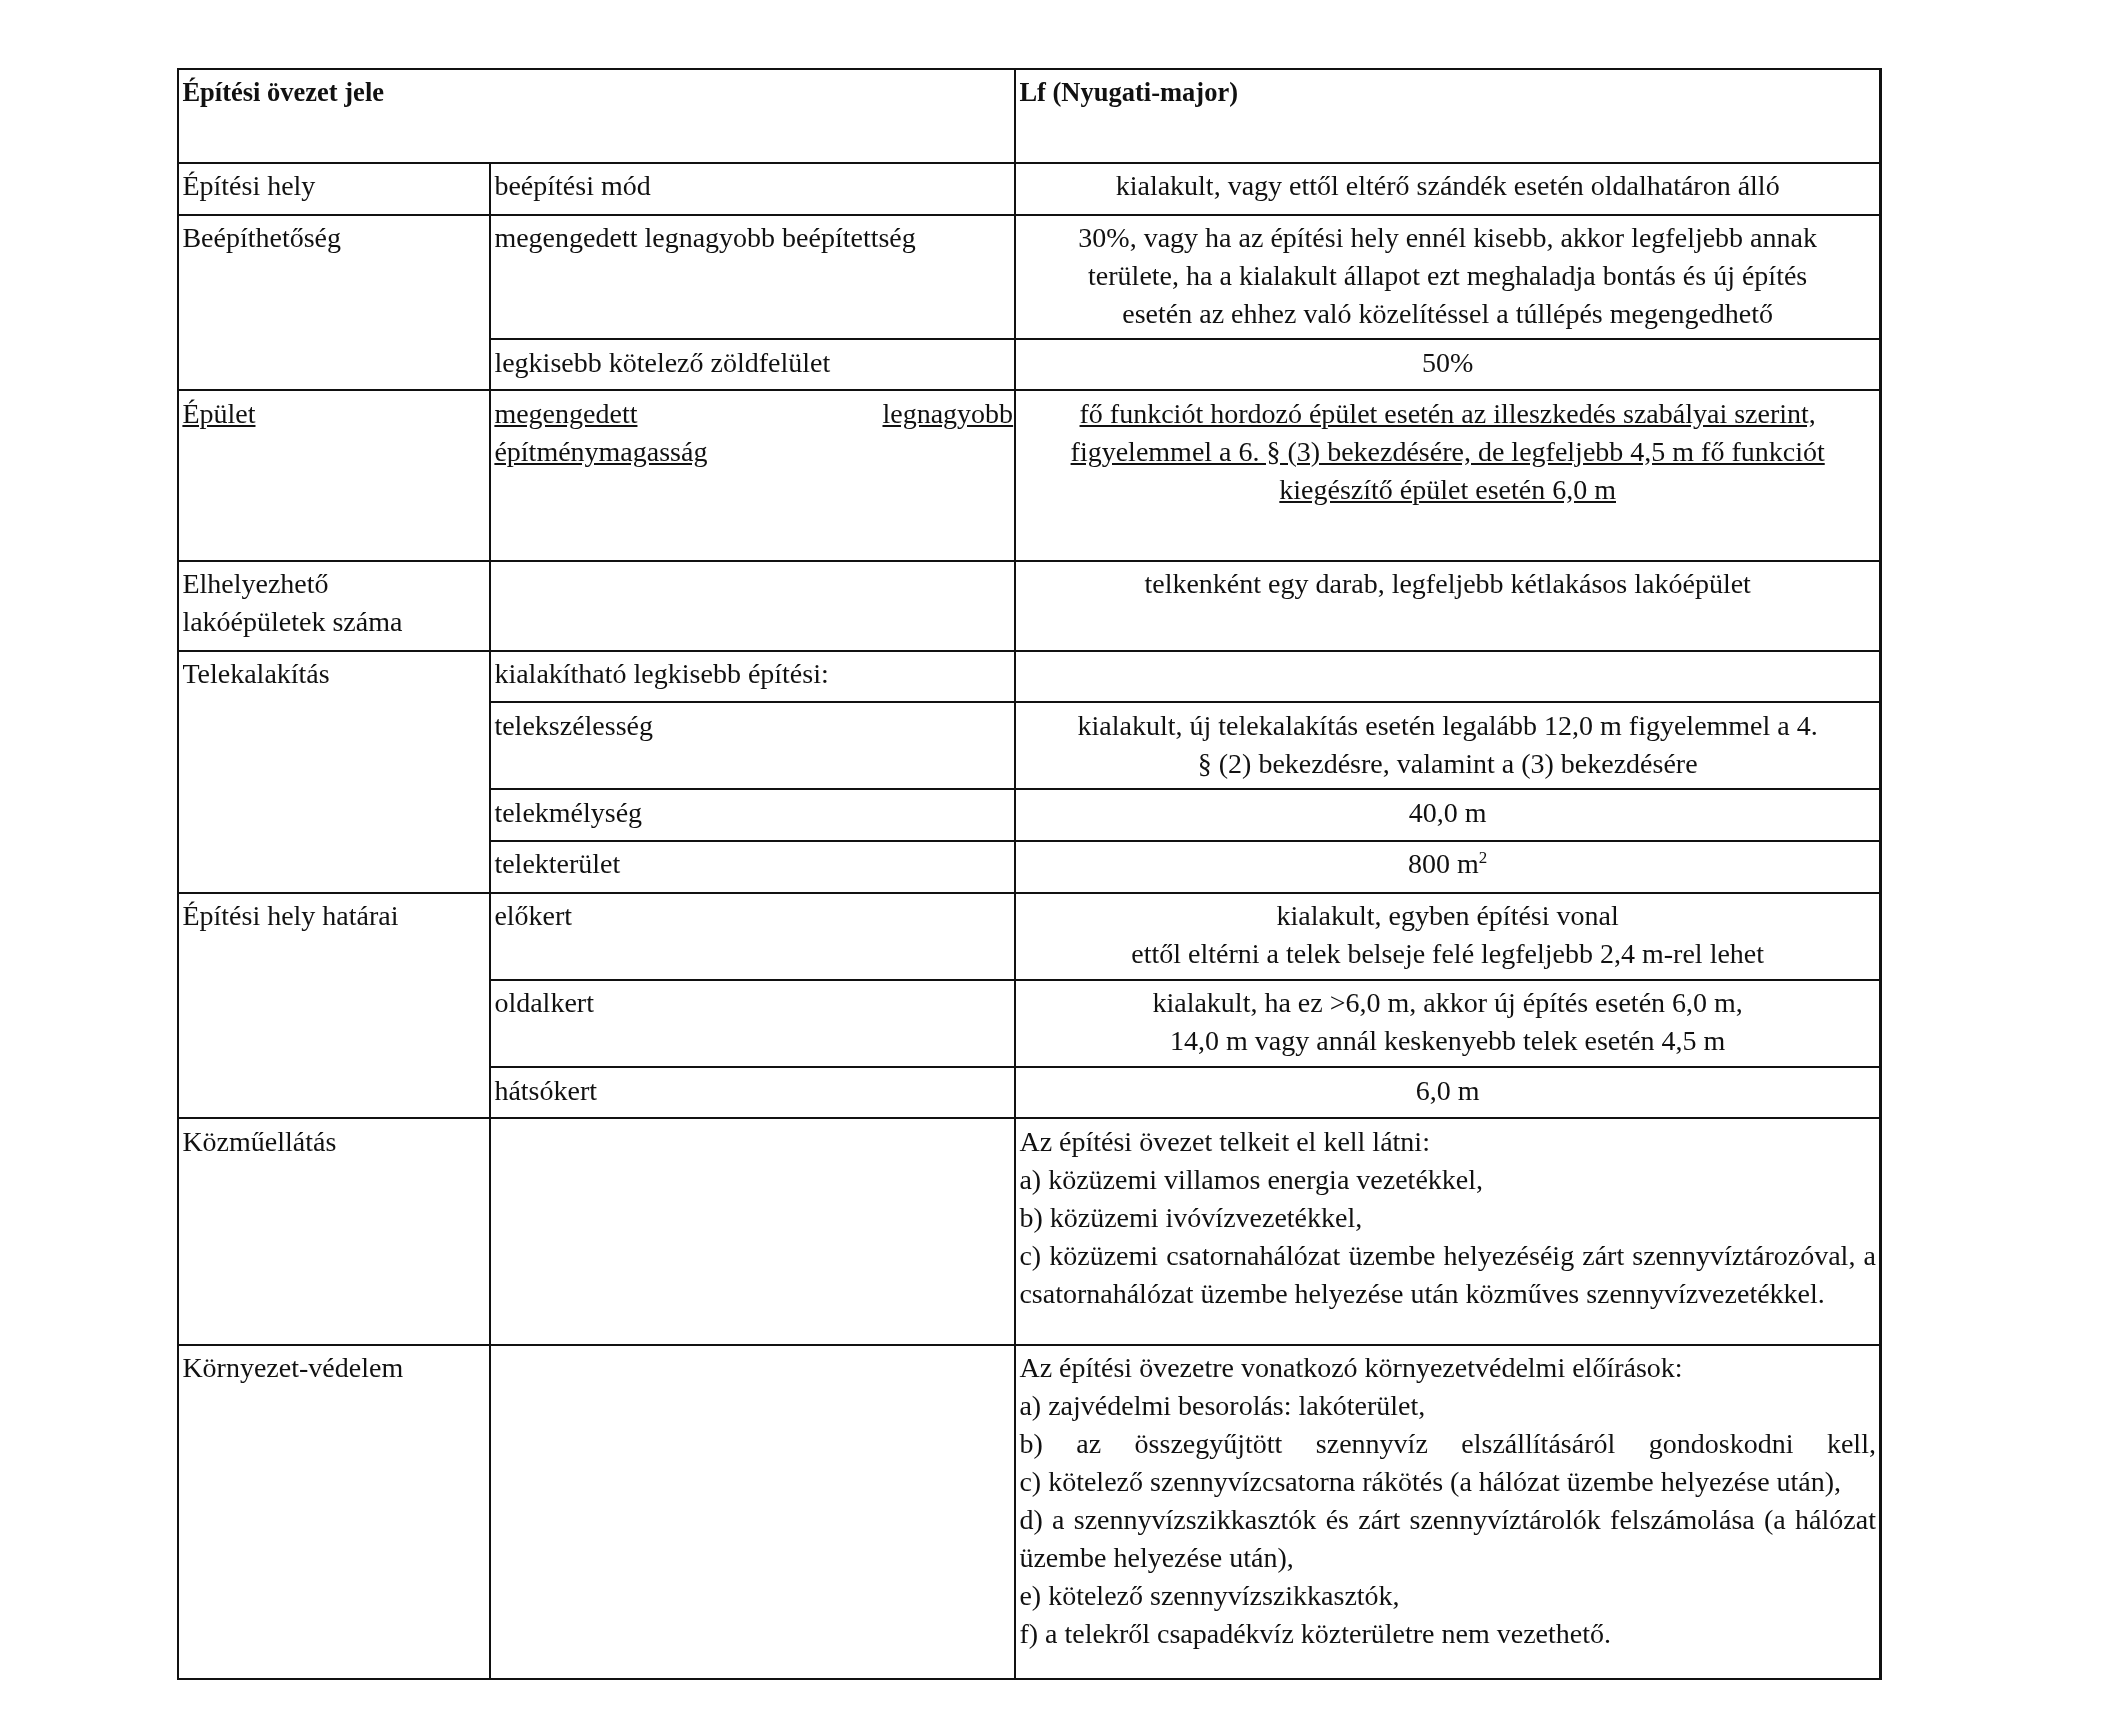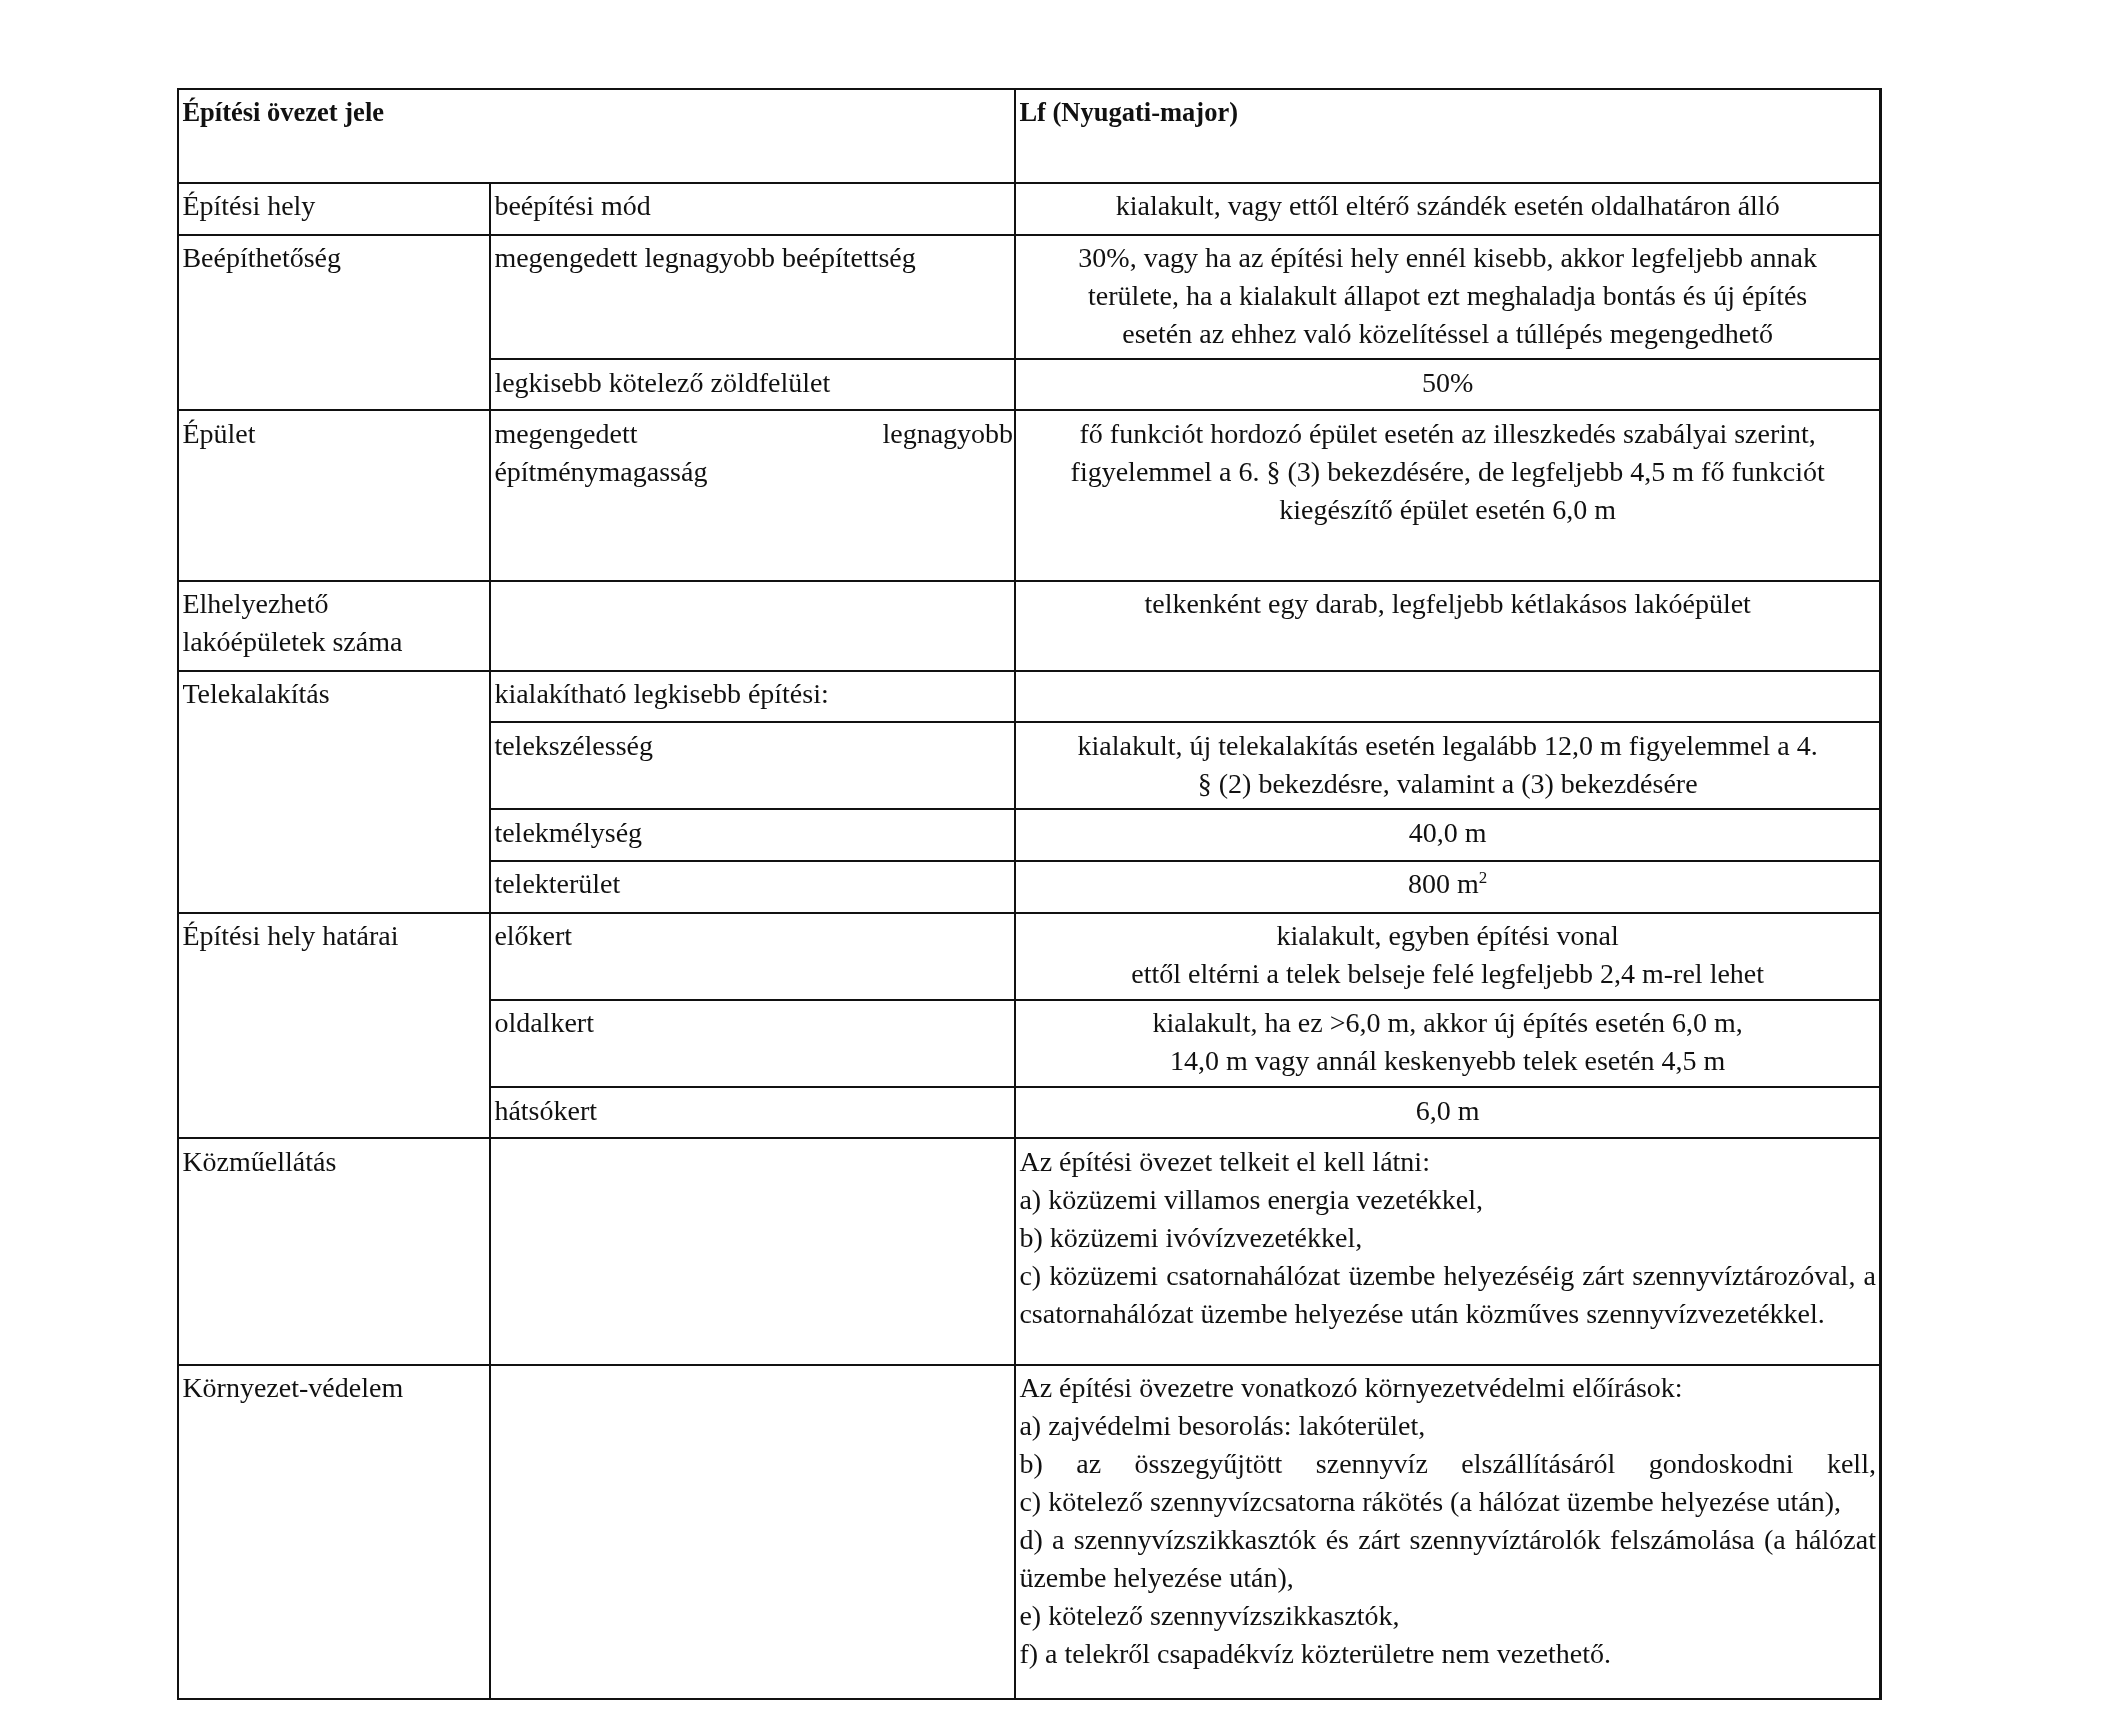"Építési övezet jele" table.zone { top: 88px -> 68px }
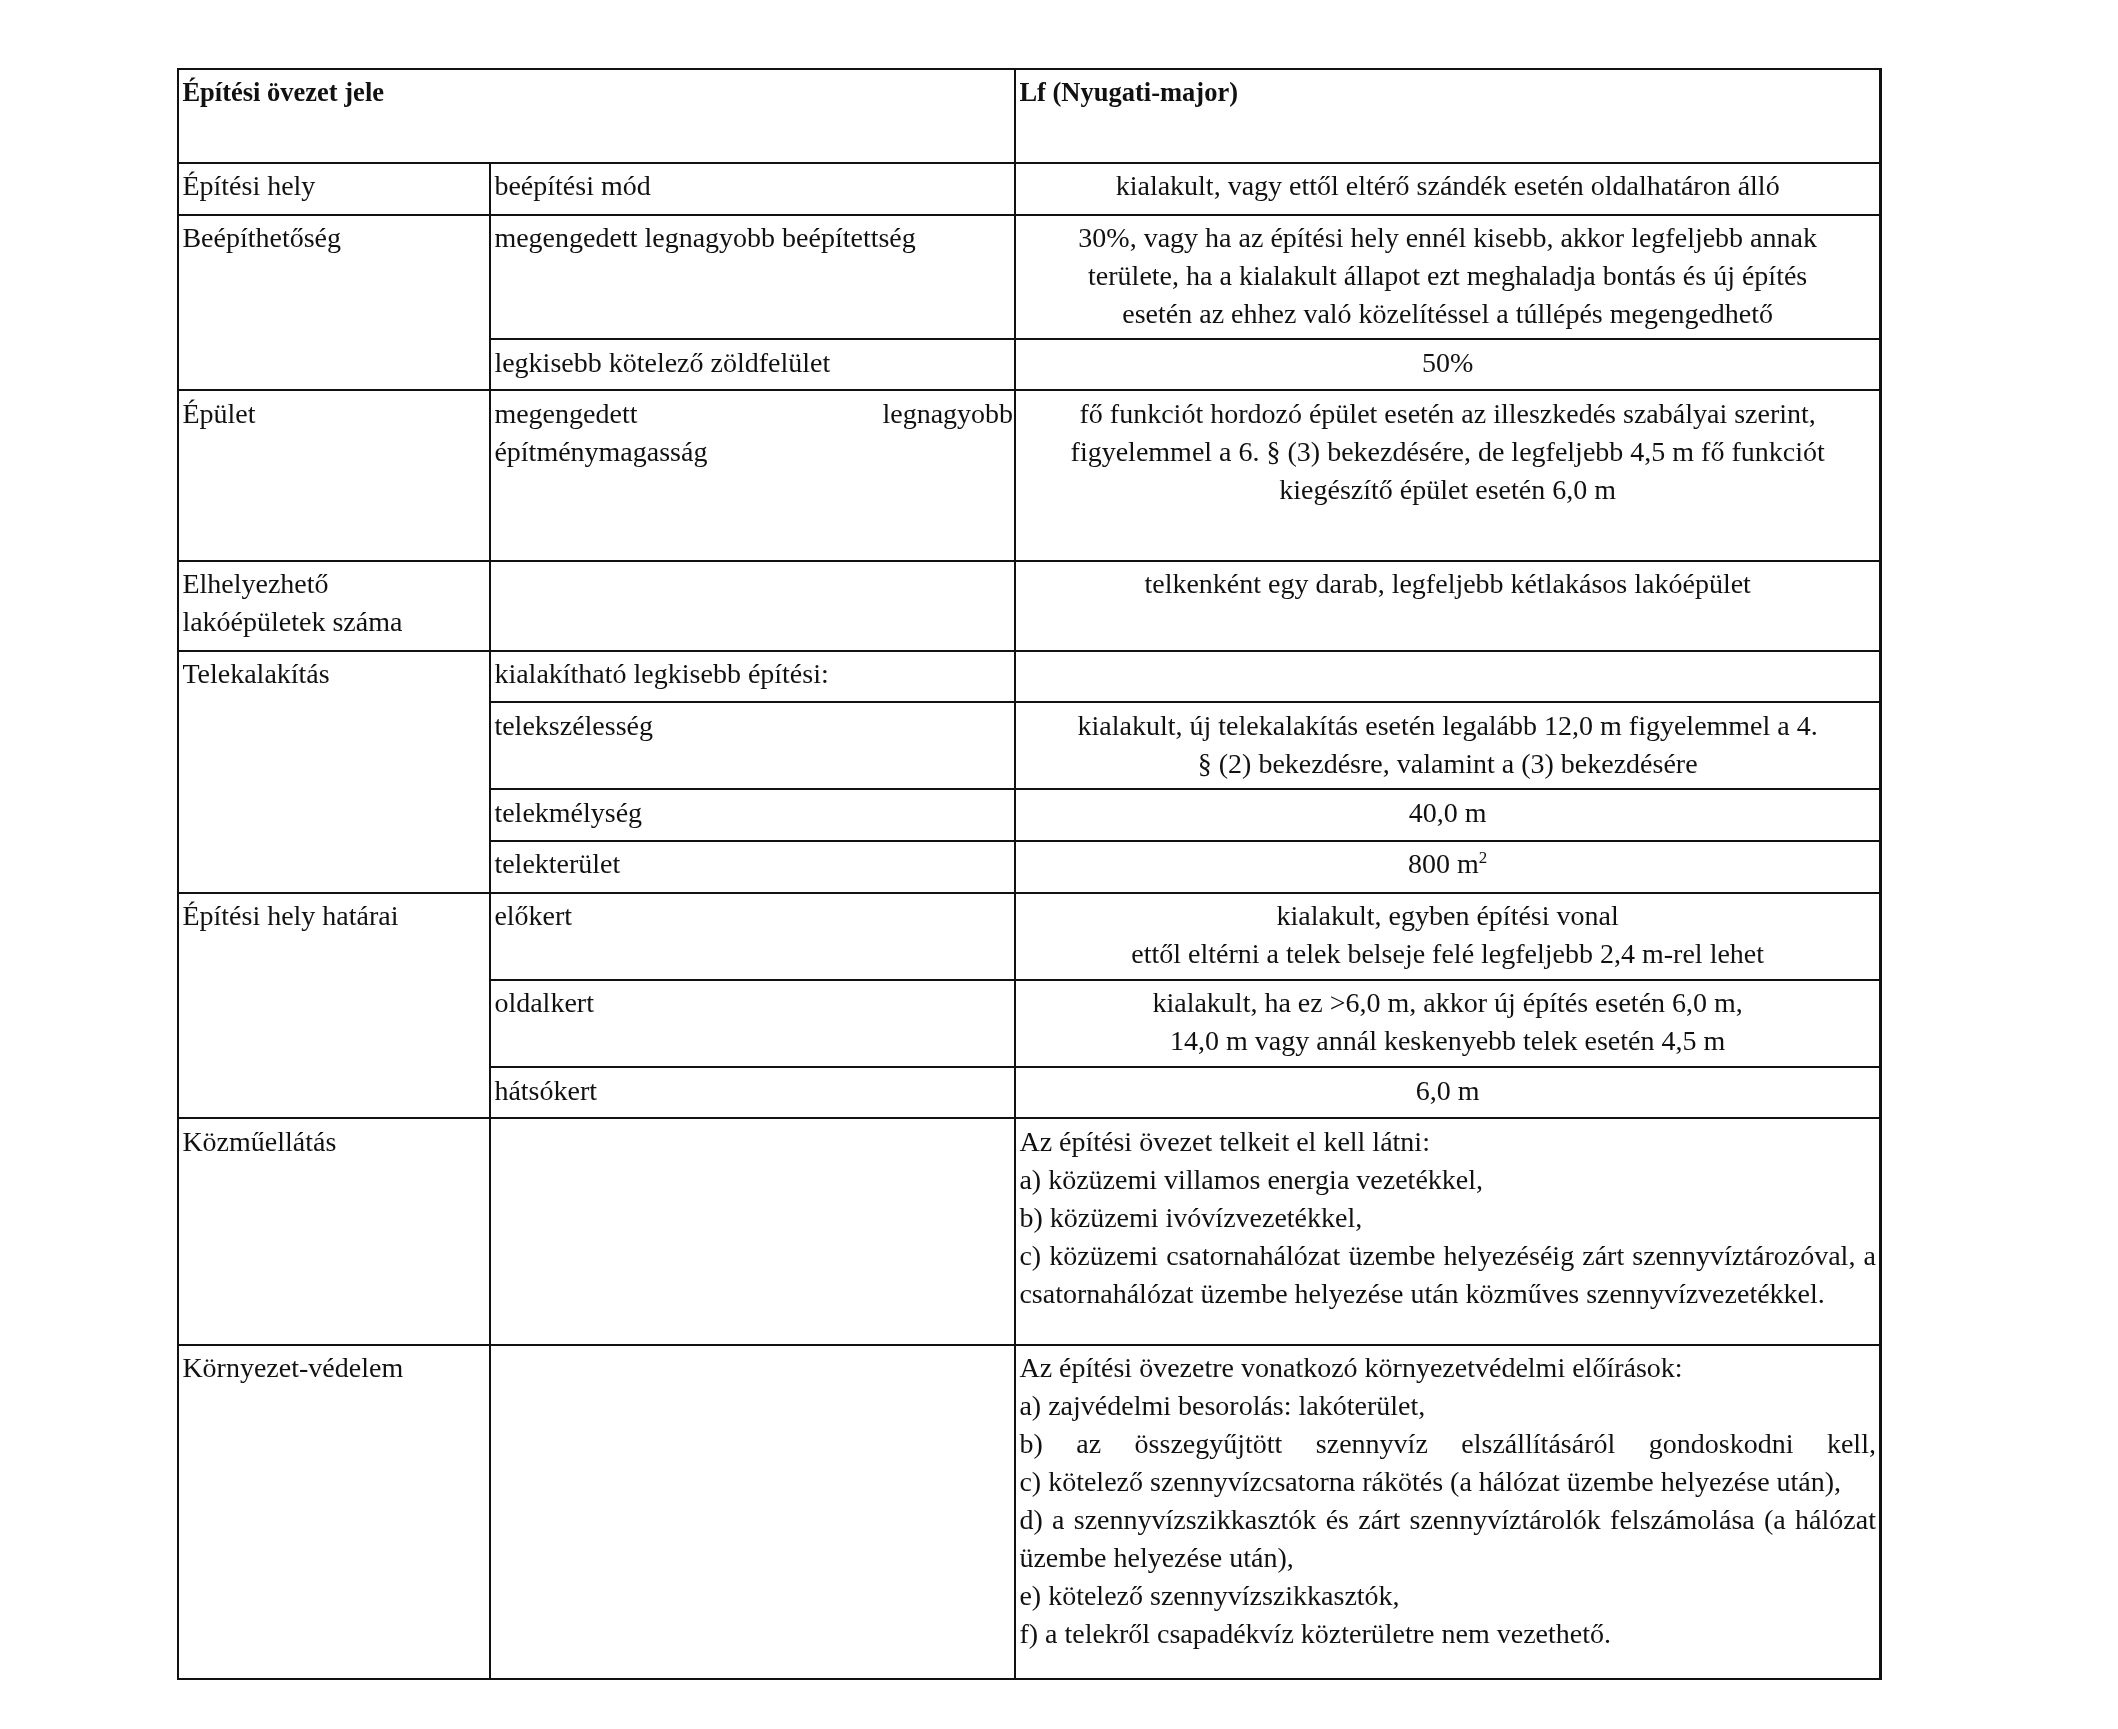"Épület" .r-epulet td { text-decoration: none -> underline }
